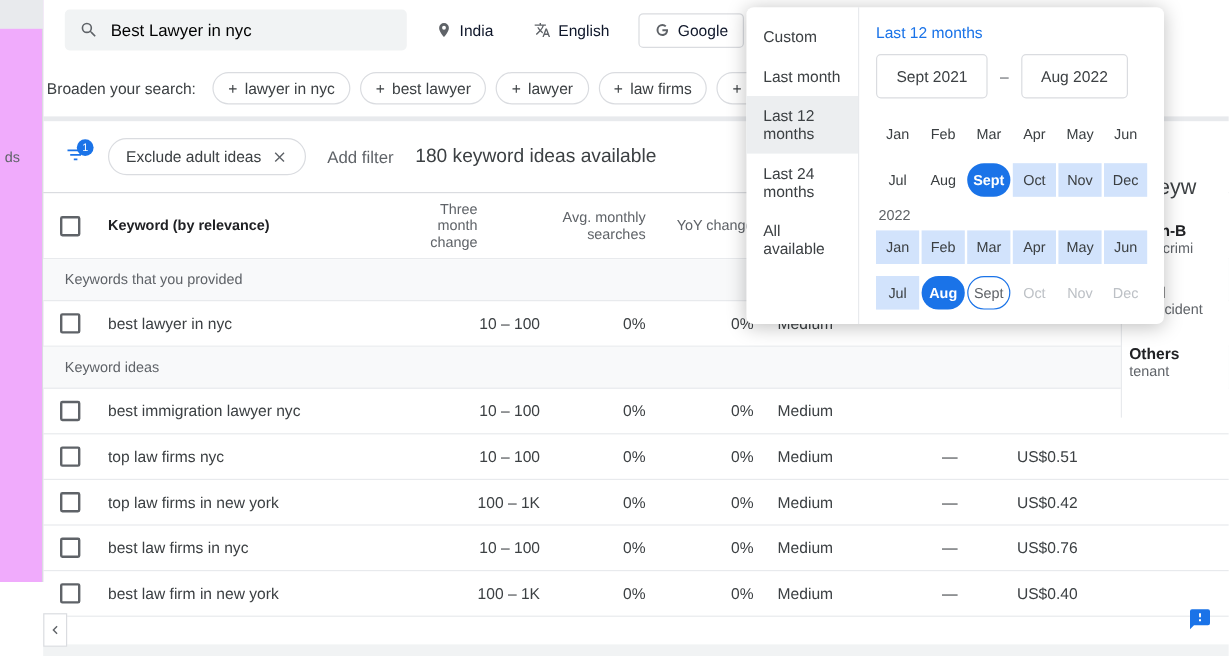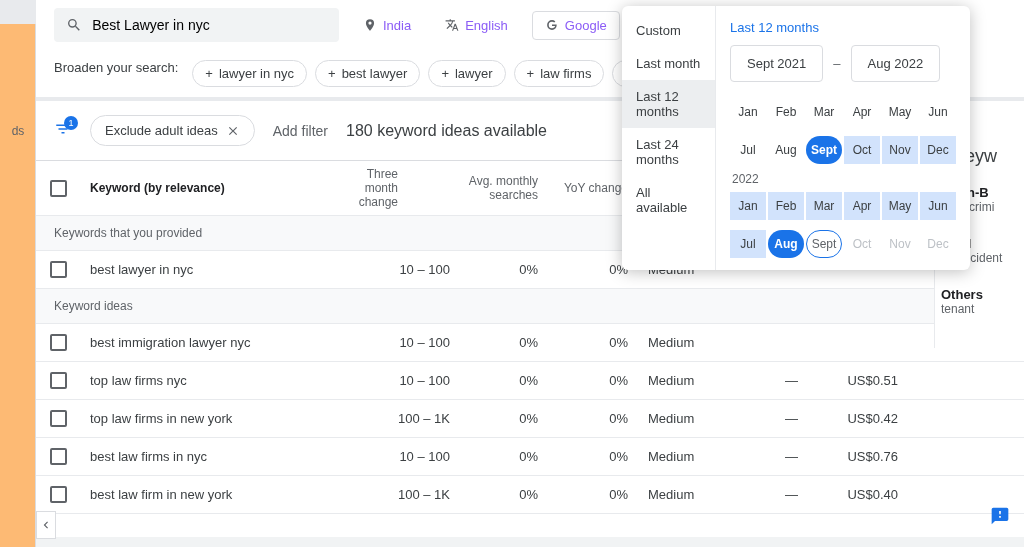"India" .chip-outline { color: #8b5cf6 -> #0f172a }
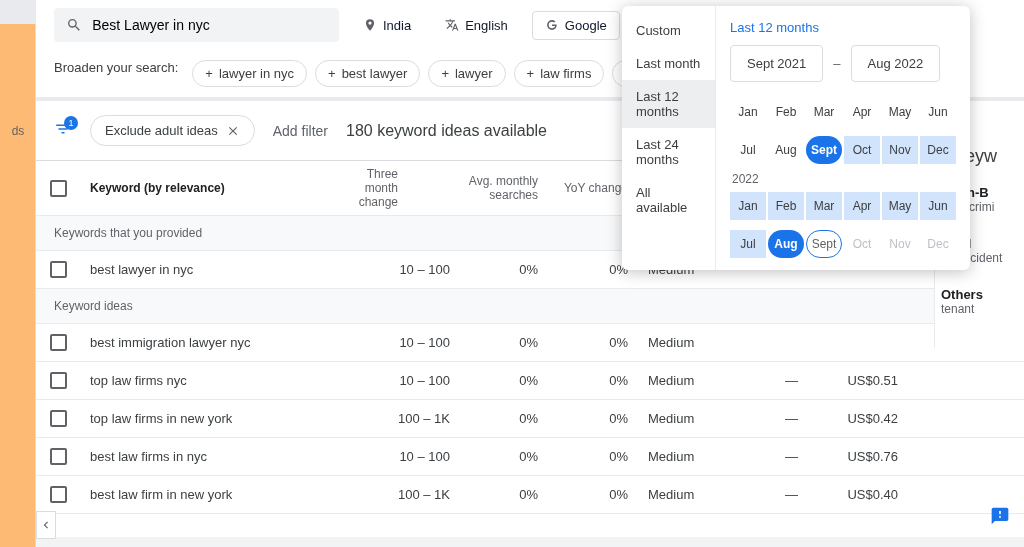"Broaden your search:" .broaden { align-items: flex-start -> center; padding: 10px 18px -> 10px 3px }
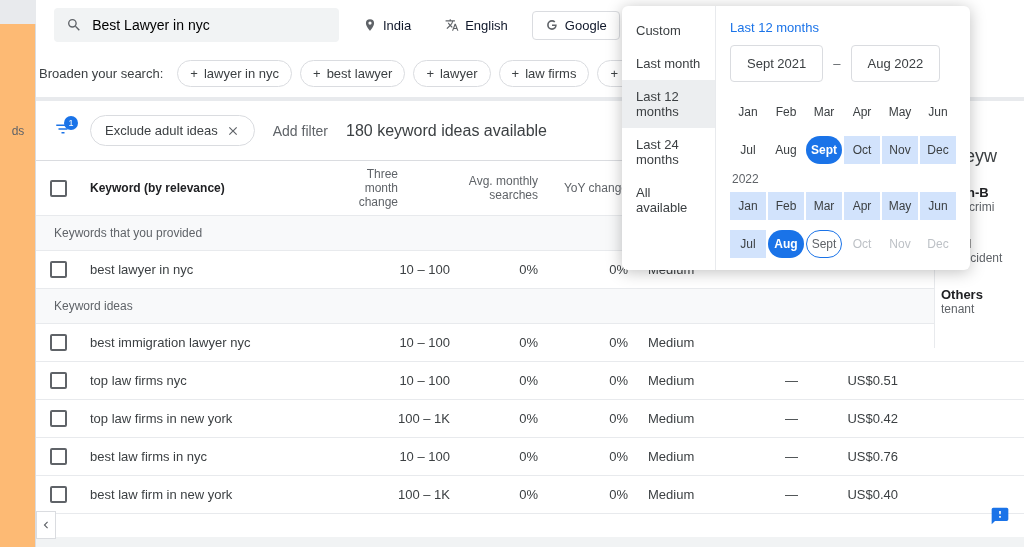"ds" .leftstrip { background: #fdba74 -> #f0abfc; height: 547px -> 485px; text-align: center -> none }
